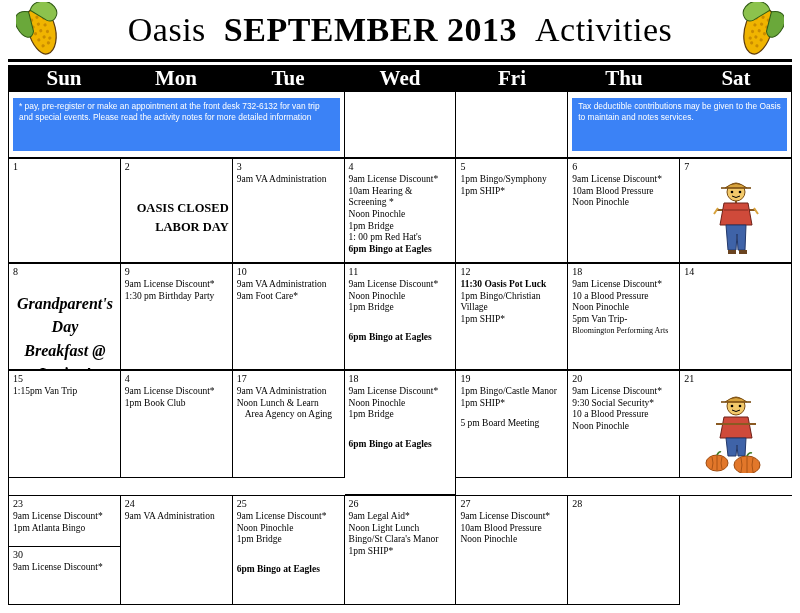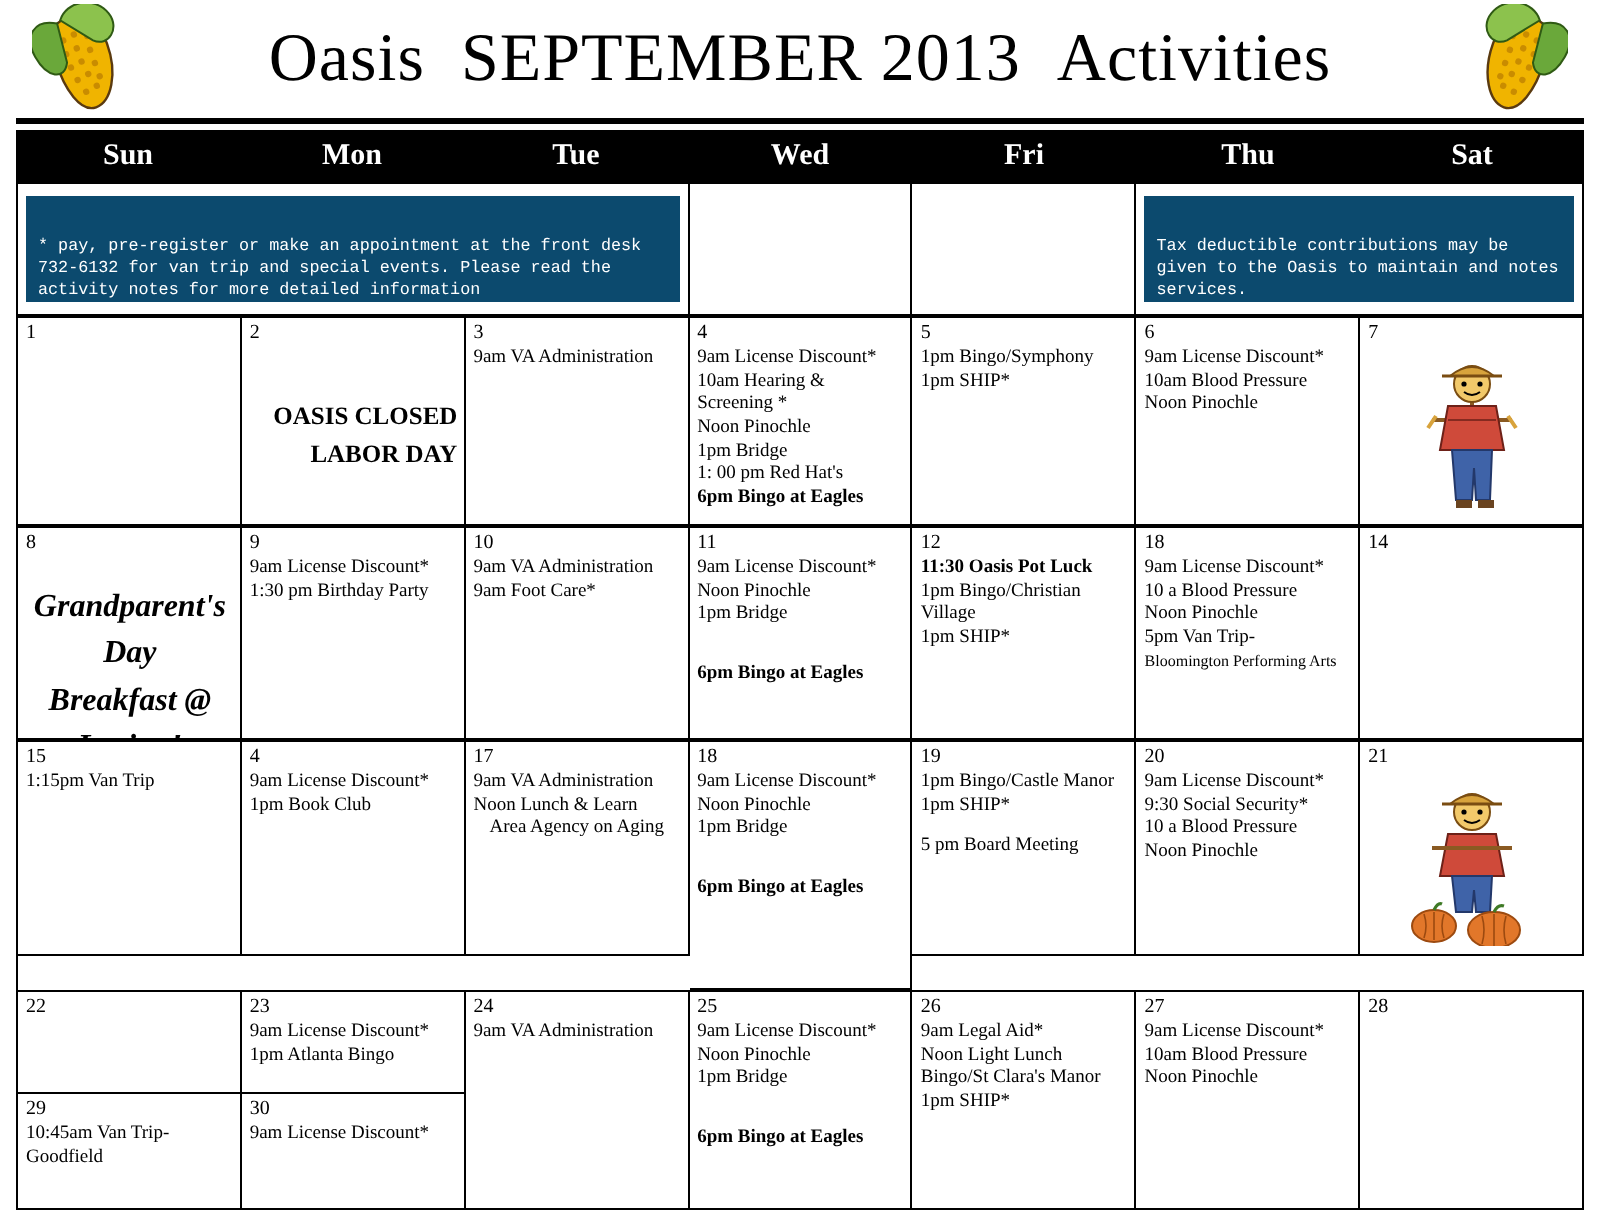"SEPTEMBER 2013" .title-text .mon { font-weight: normal -> bold }
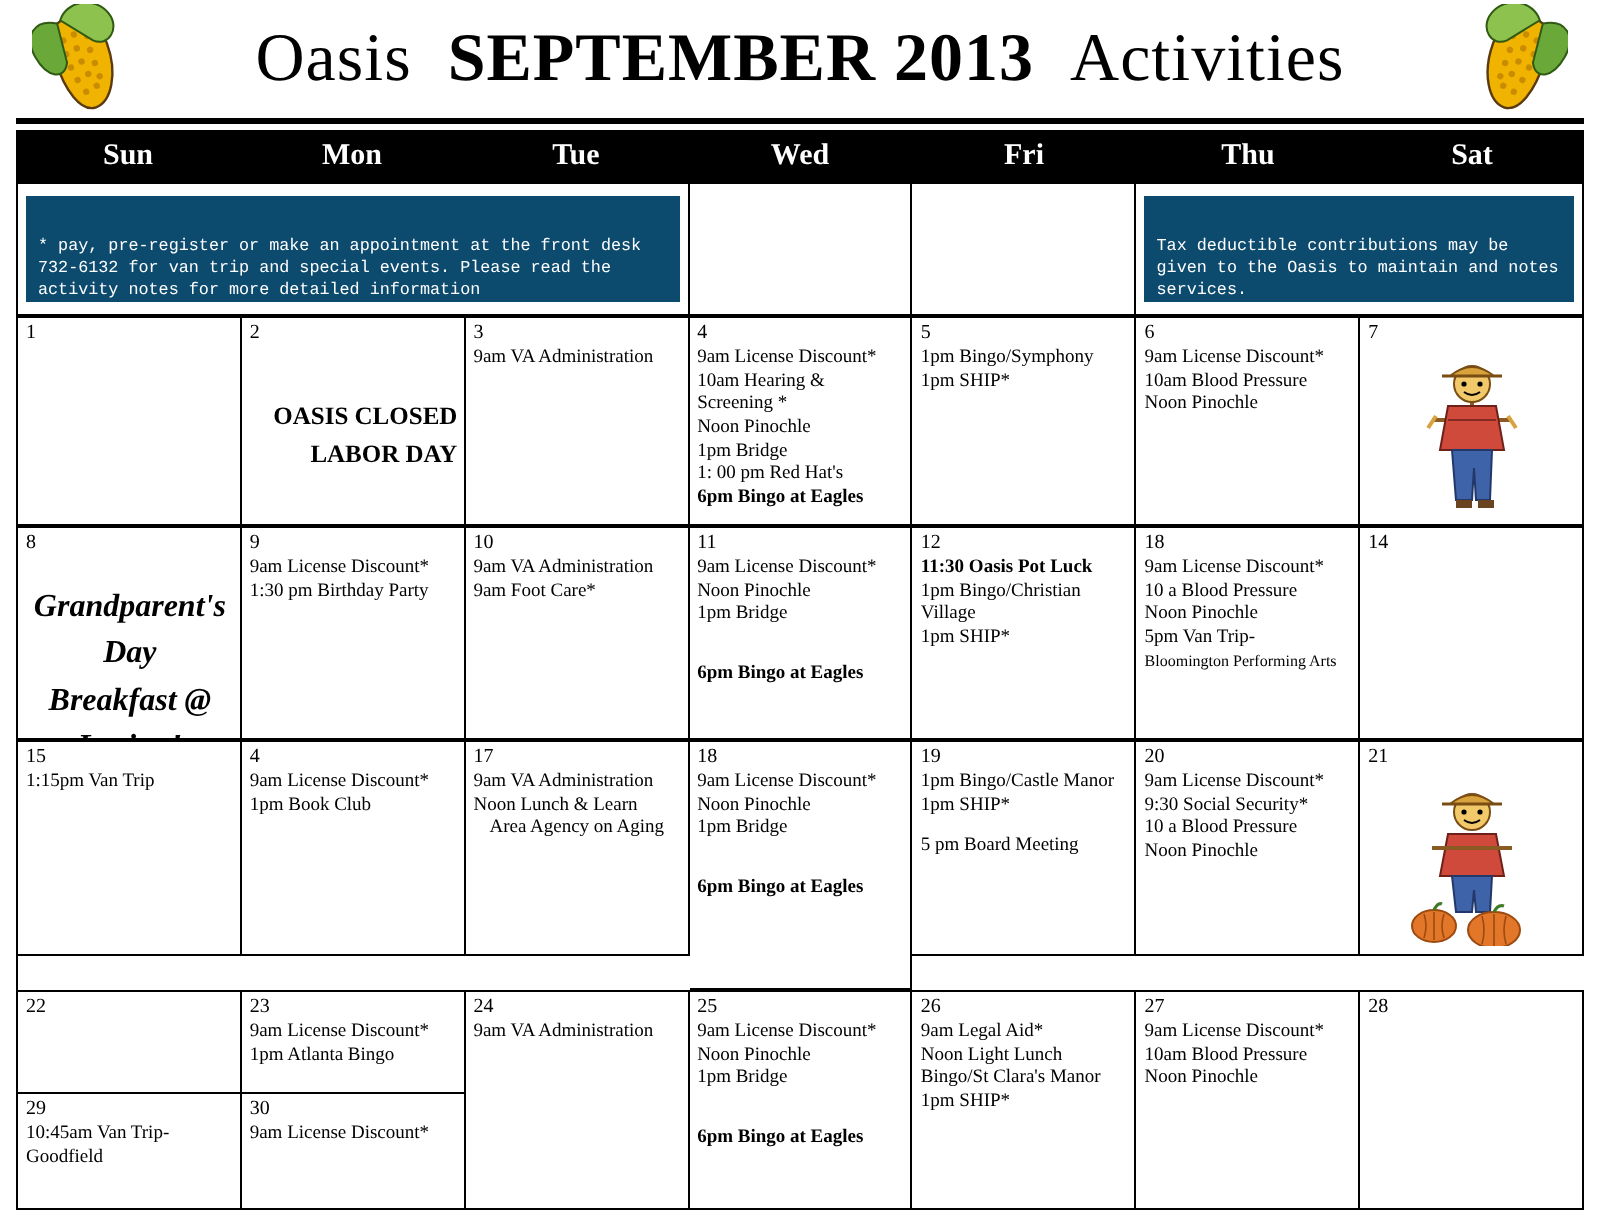"Sun" .dow { font-size: 15px -> 21px }
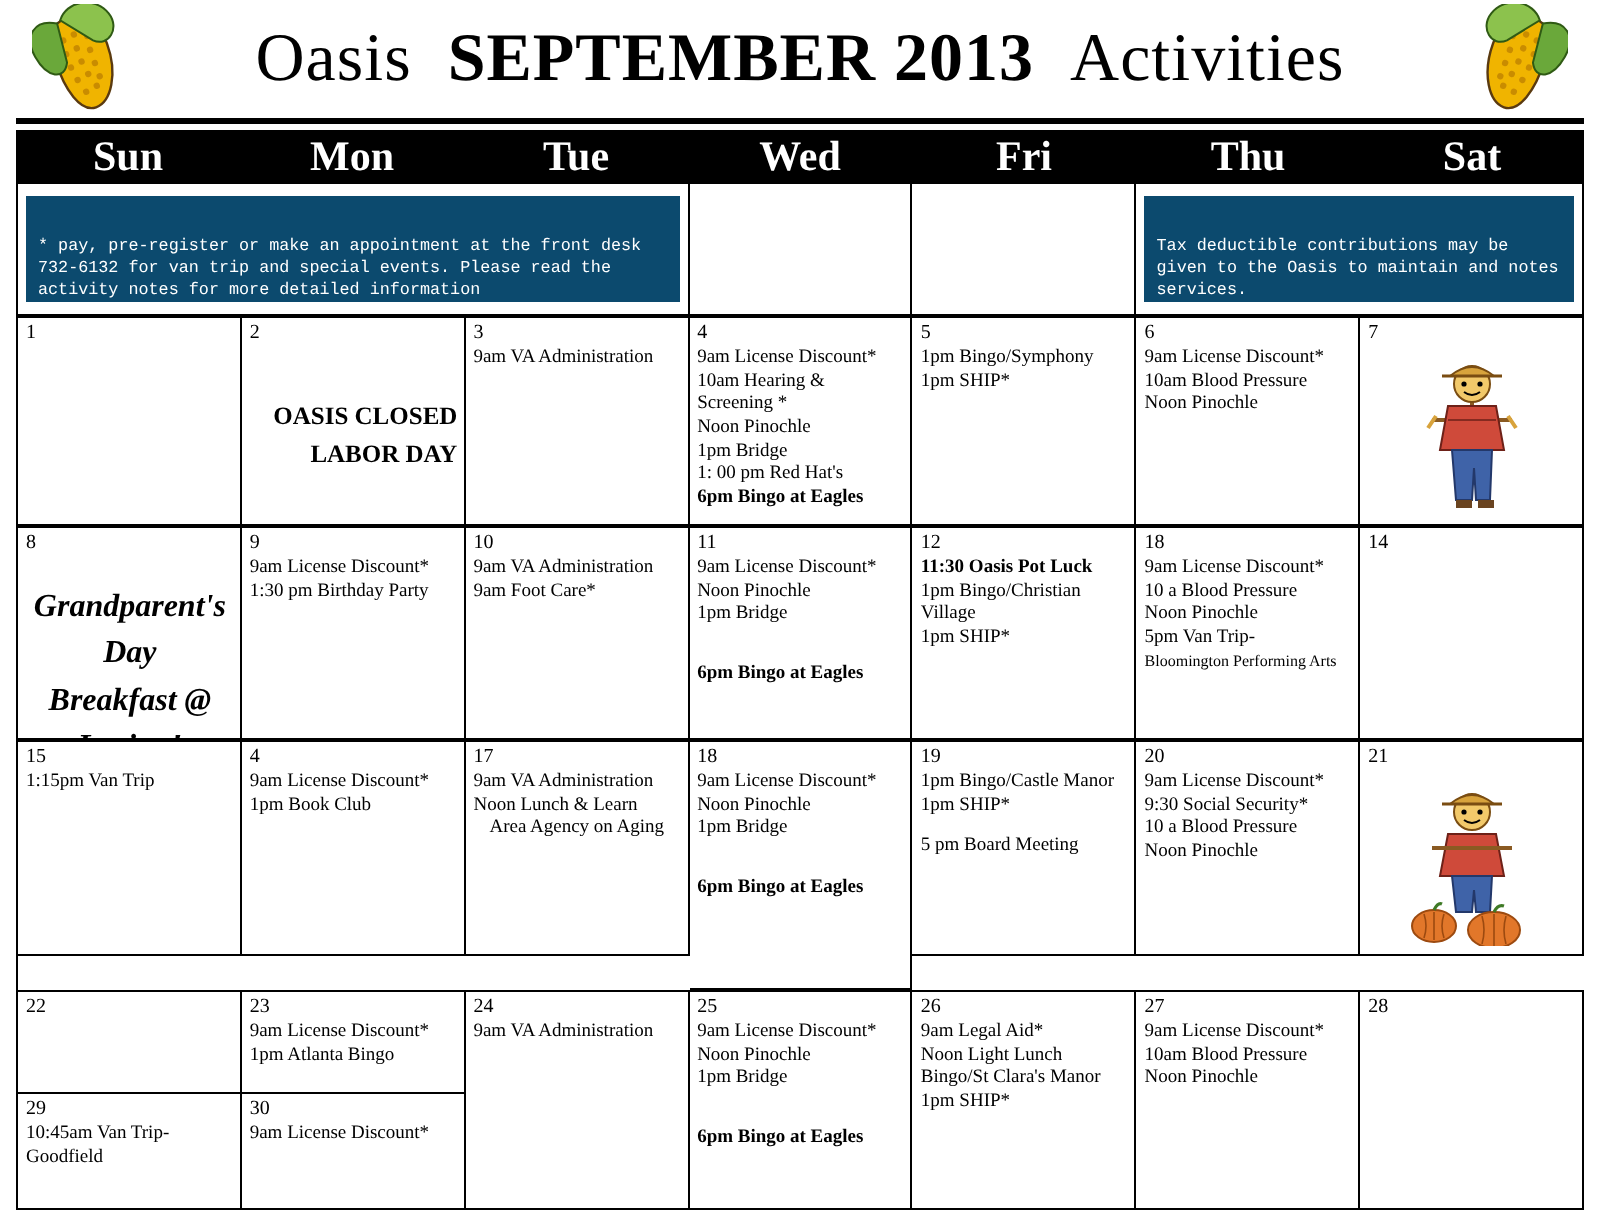"* pay, pre-register or make" .notice { background: #0c4a6e -> #3b82f6; font-family: Liberation Mono, monospace -> Liberation Sans, sans-serif; padding: 20px 6px -> 3px 6px }
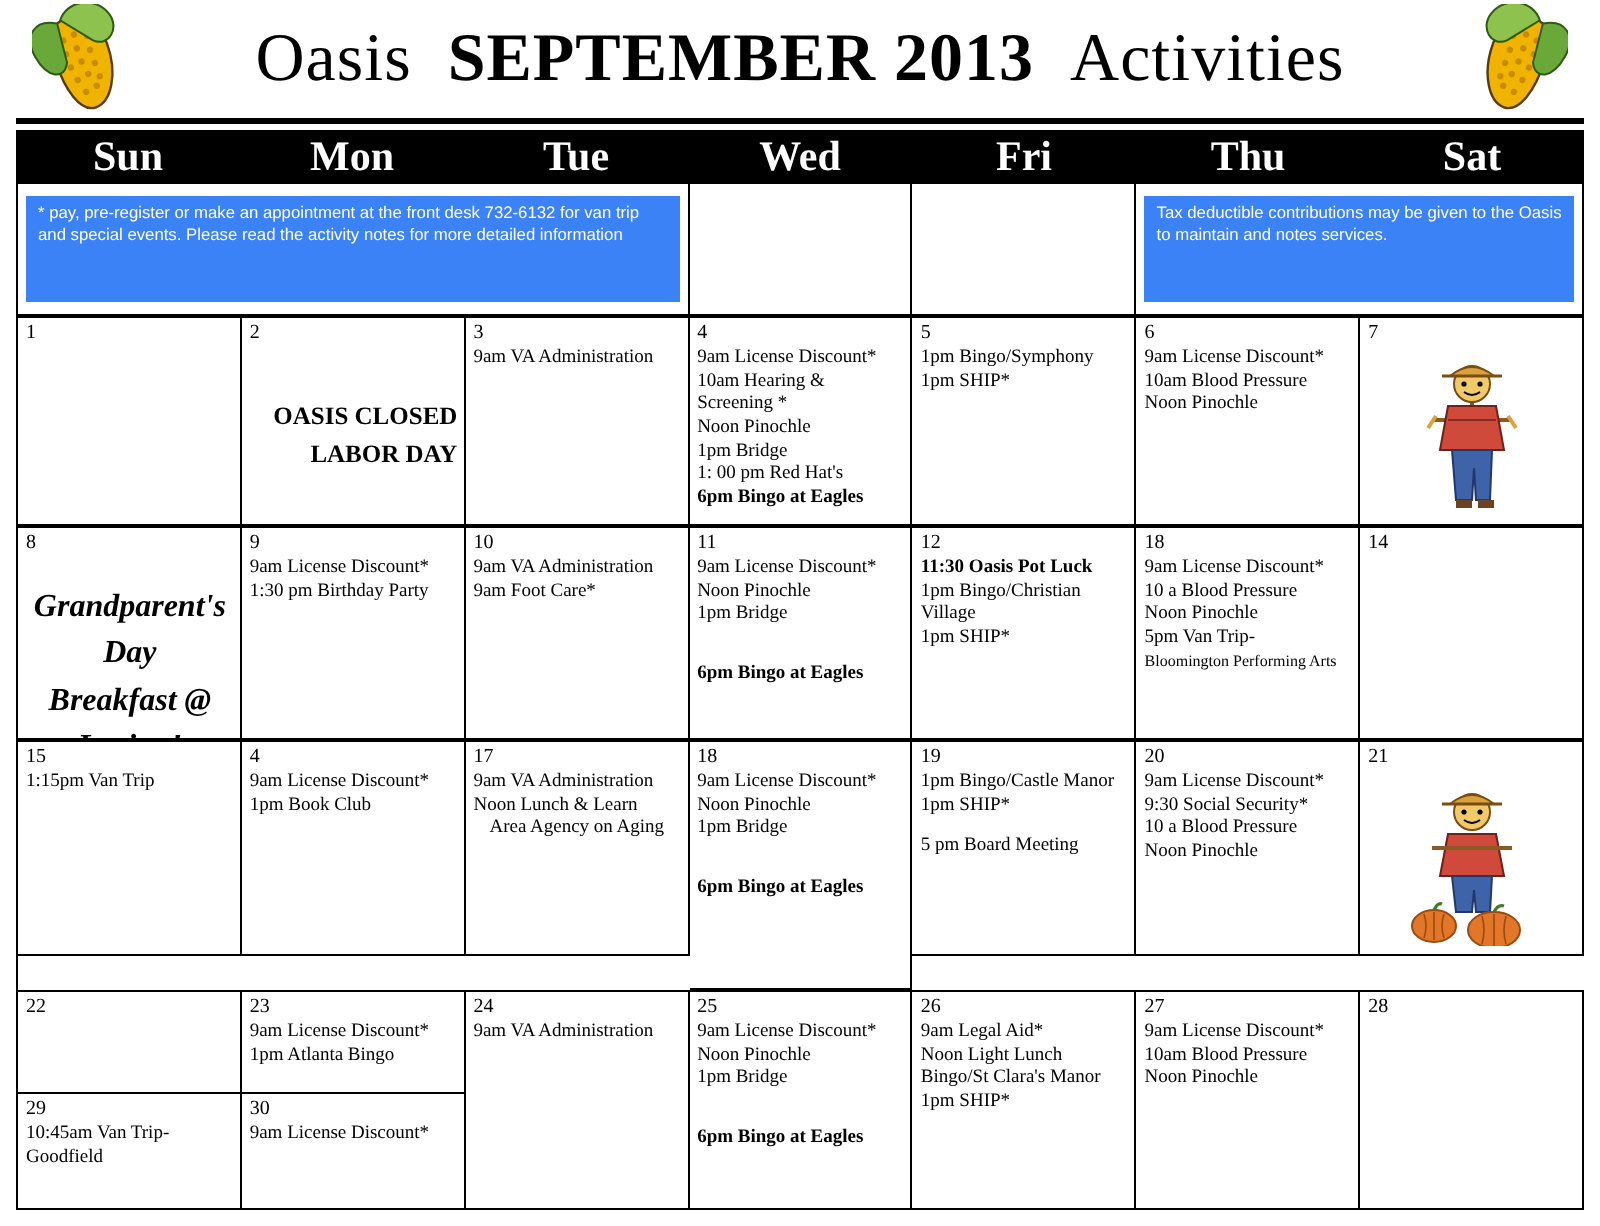"22" div.cell { html: <div> <div> <span>22</span> </div> <div></div> <div> <span>29</span> <span>10:45am Van Trip-</span> <span>Goodfield</span> </div> </div> -> none }
